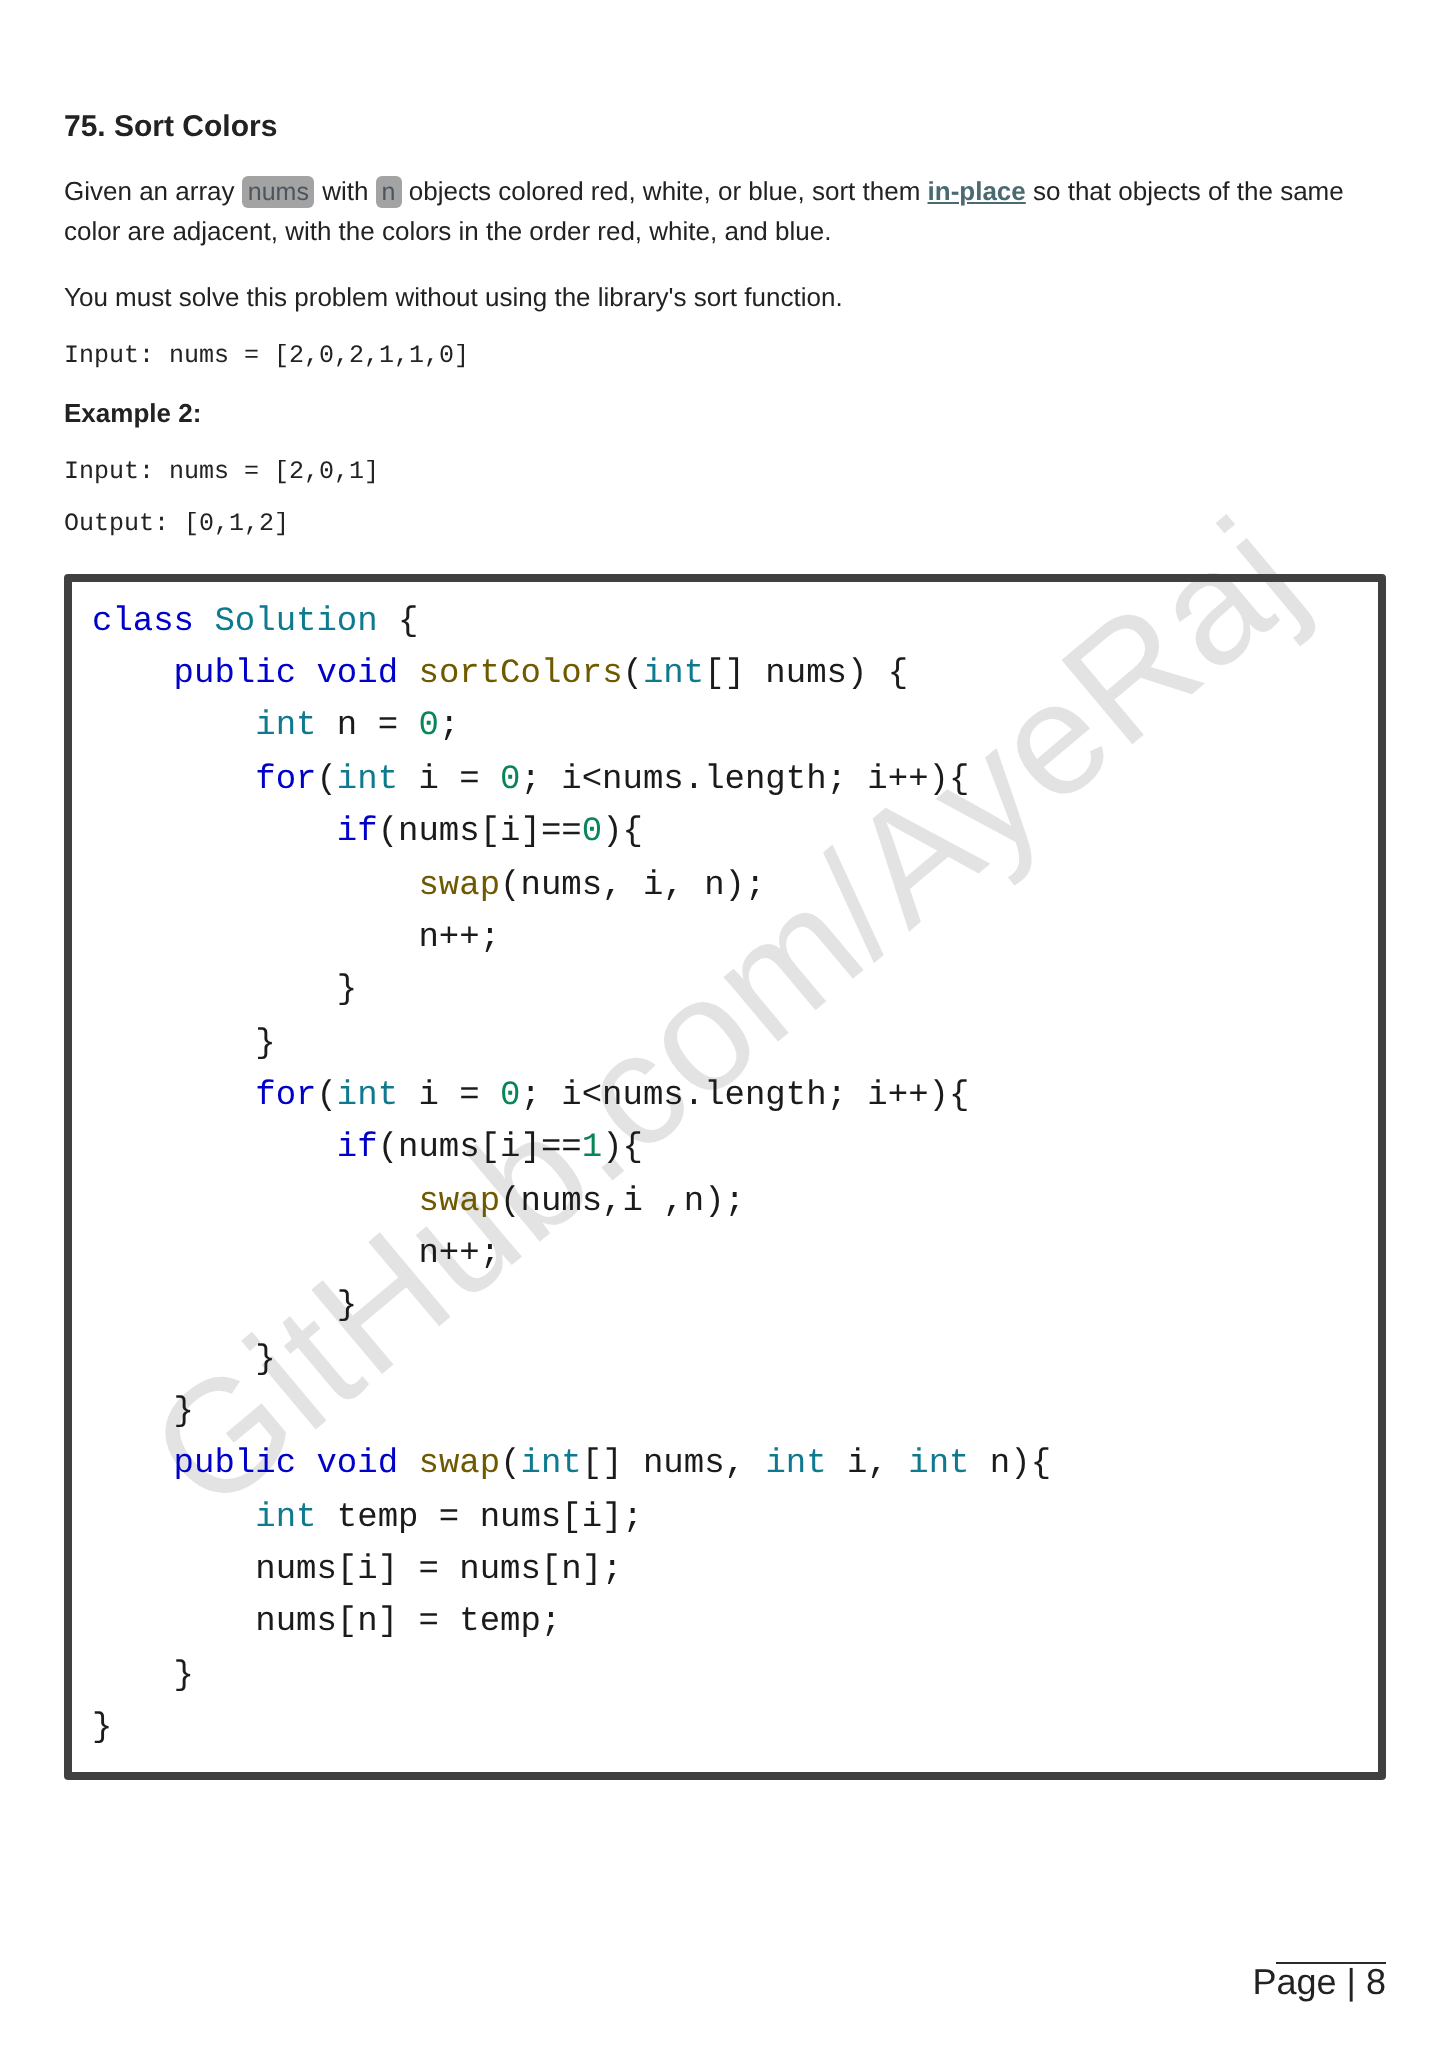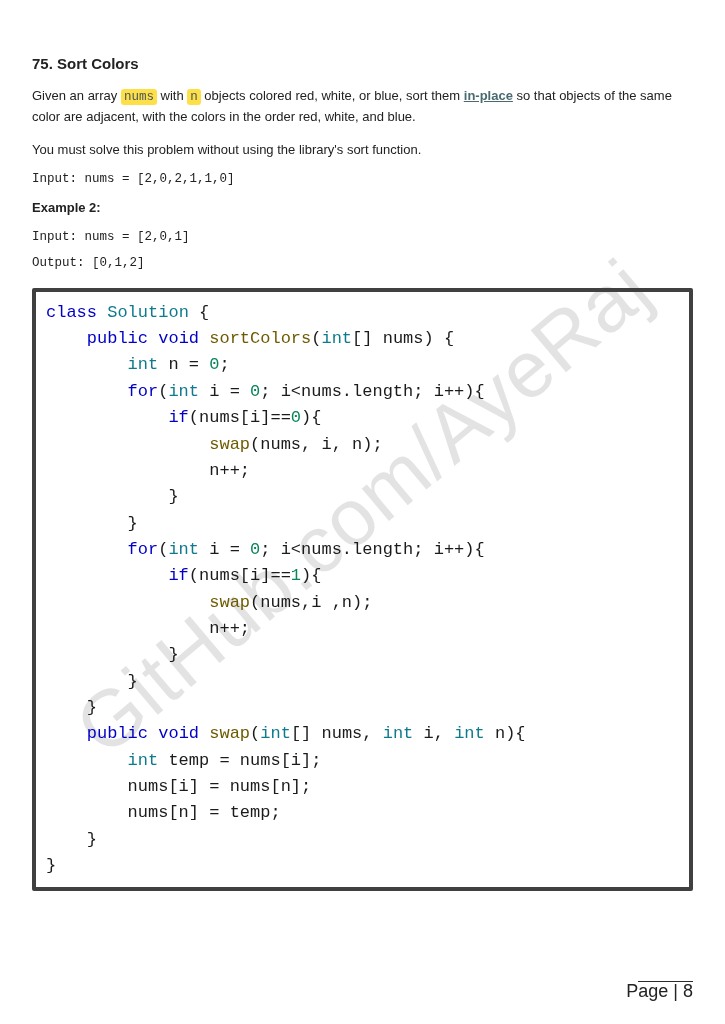"nums" code.inline { background: #fde047 -> #a3a3a3; font-family: Liberation Mono, monospace -> Liberation Sans, sans-serif }
